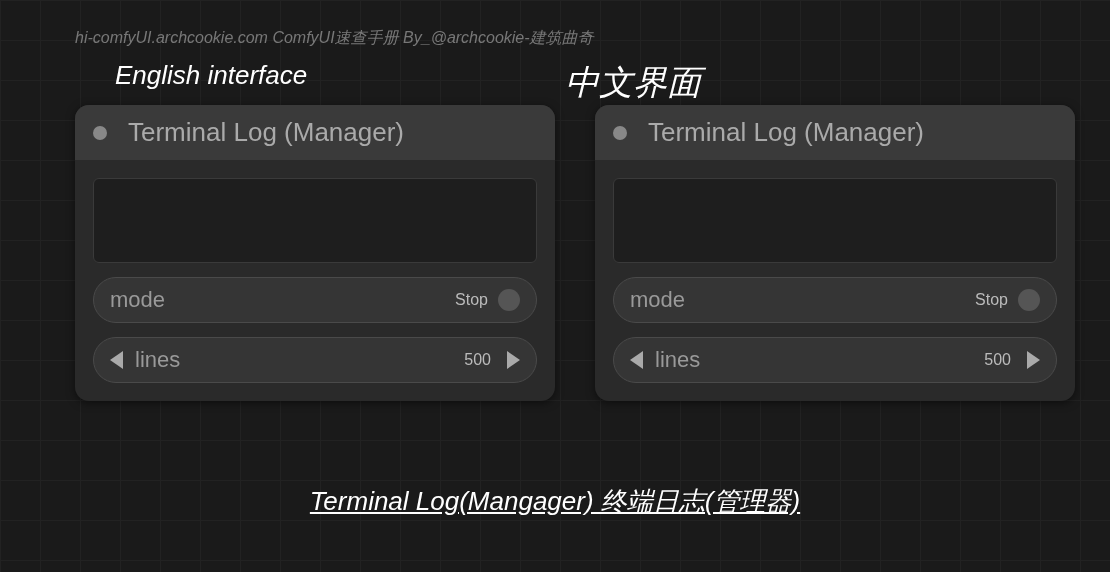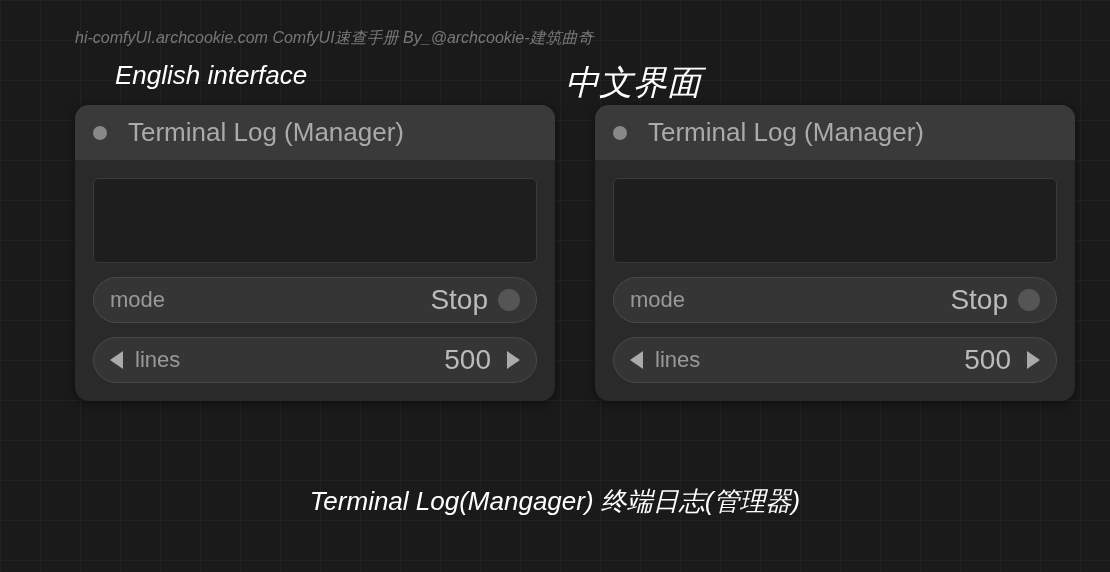"Stop" .widget-value { font-size: 28px -> 16px }
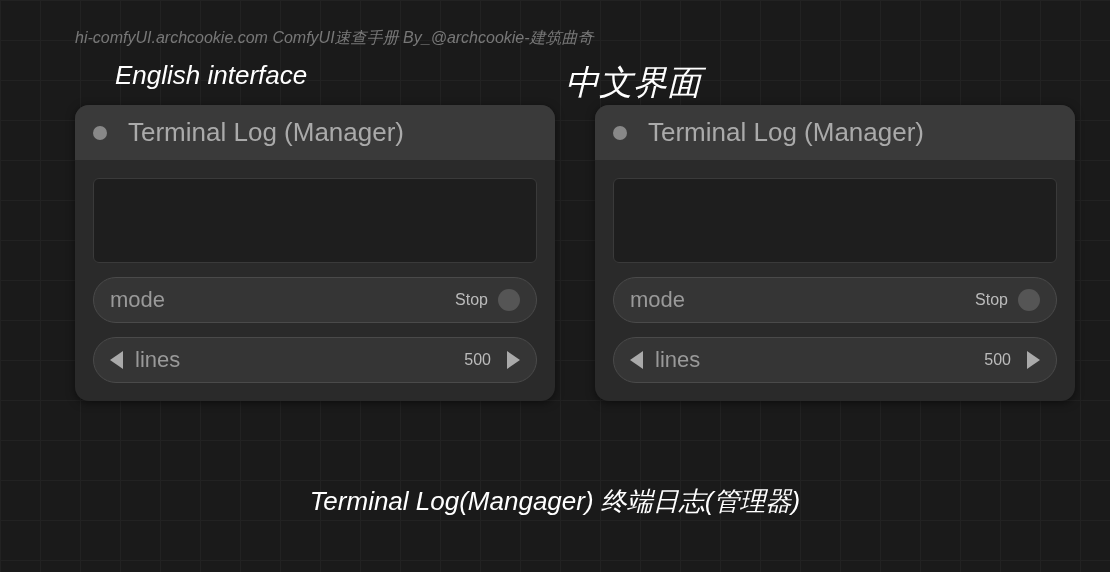"Terminal Log(Mangager) 终端日志(管理器)" .bottom-caption { text-decoration: none -> underline }
